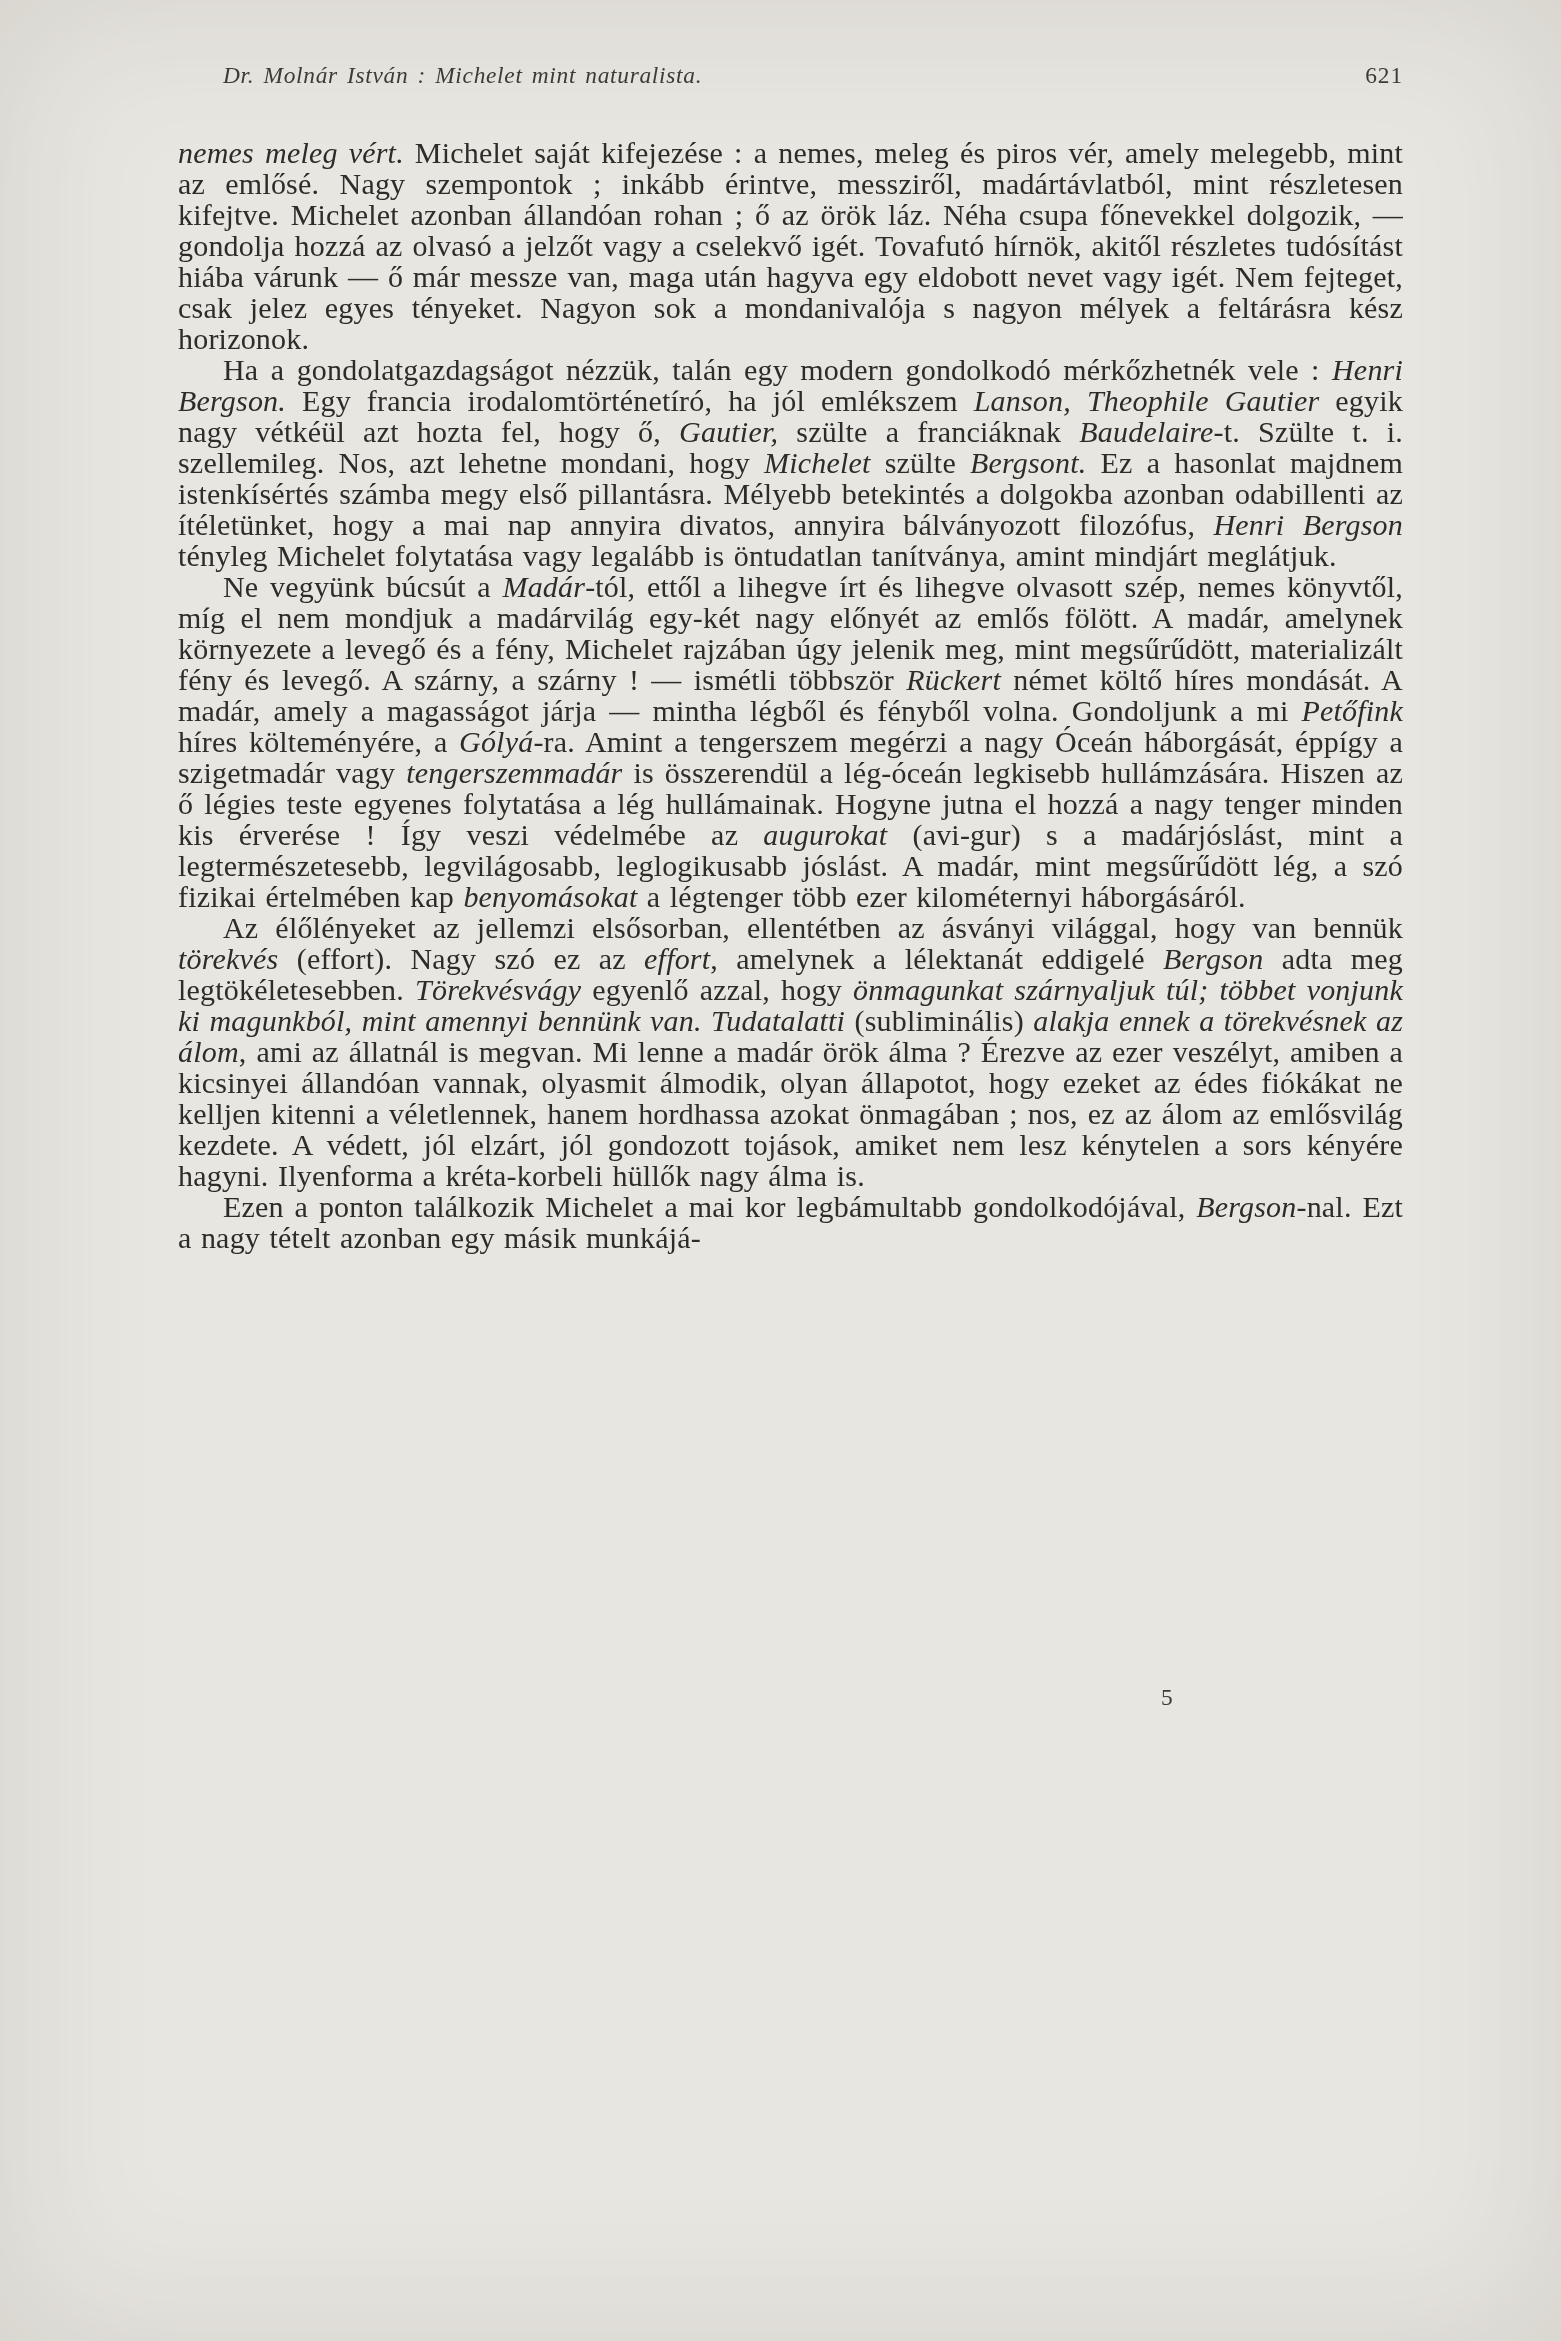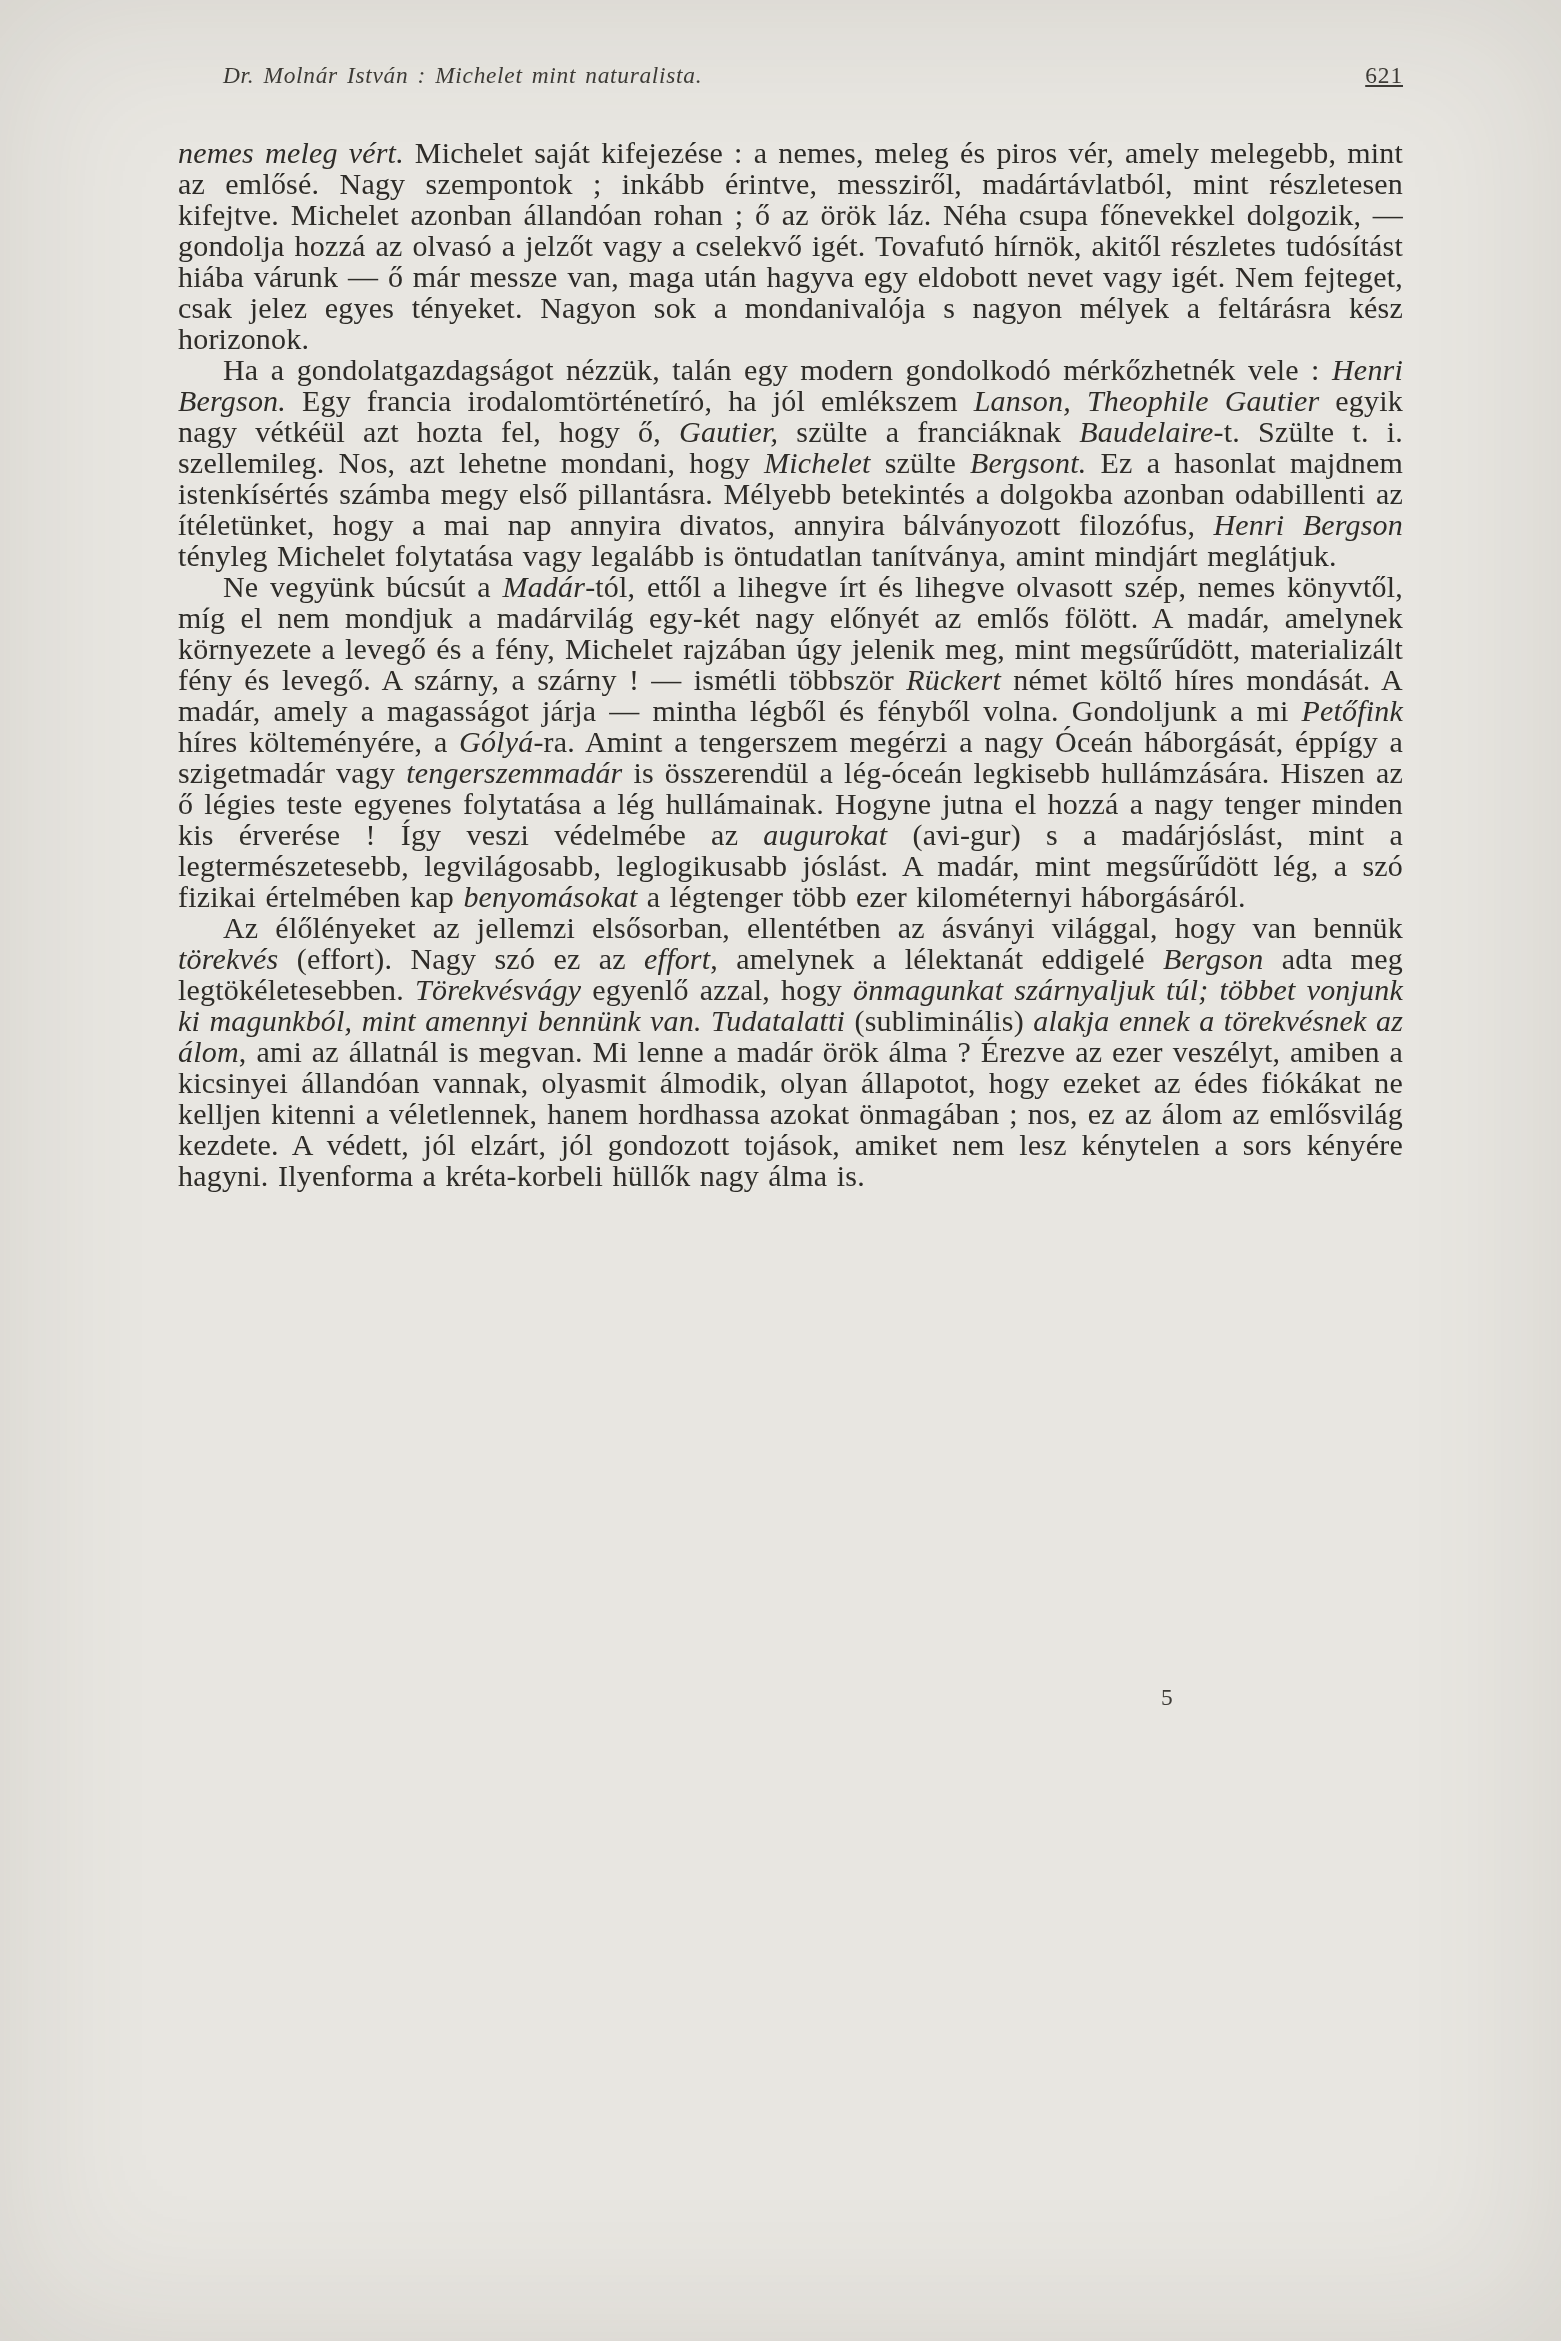"621" .page-number { text-decoration: underline -> none }
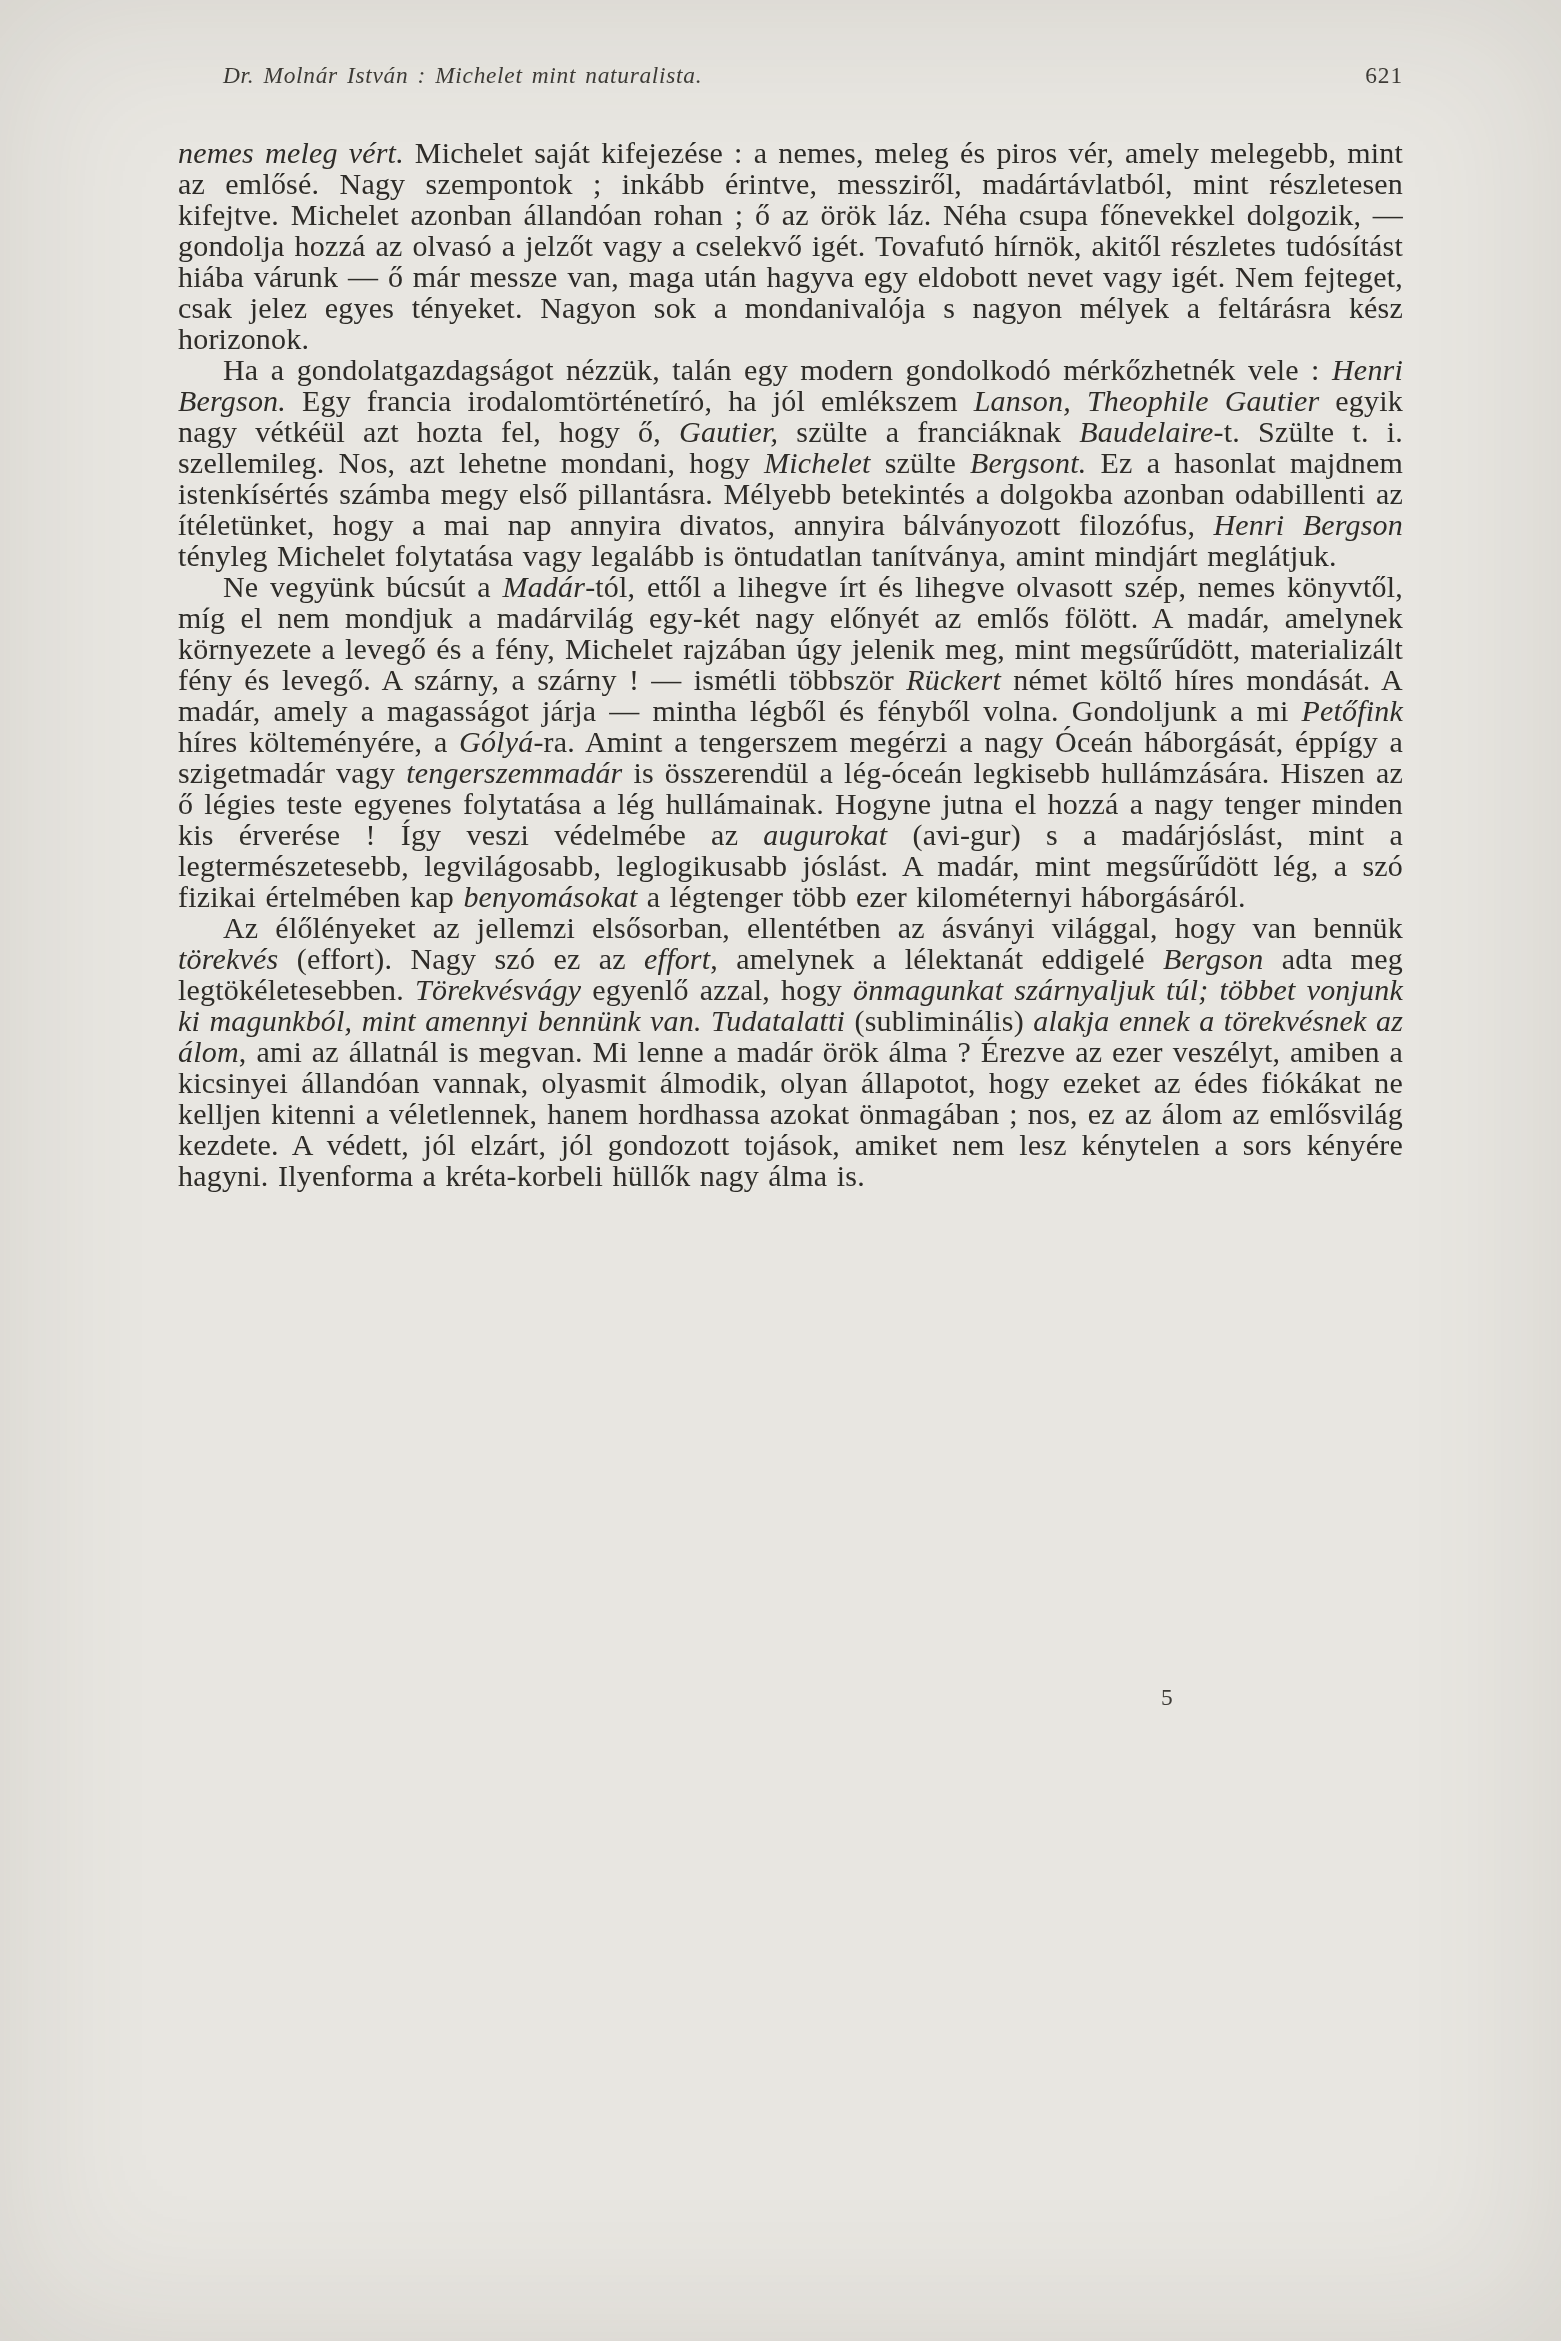"Ezen a ponton találkozik Michelet" p { html: none -> <p><span>Ezen a ponton találkozik Michelet a mai kor legbámultabb gondolkodójával, </span><em>Bergson</em><span>-nal. Ezt a nagy tételt azonban egy másik munkájá-</span></p> }
